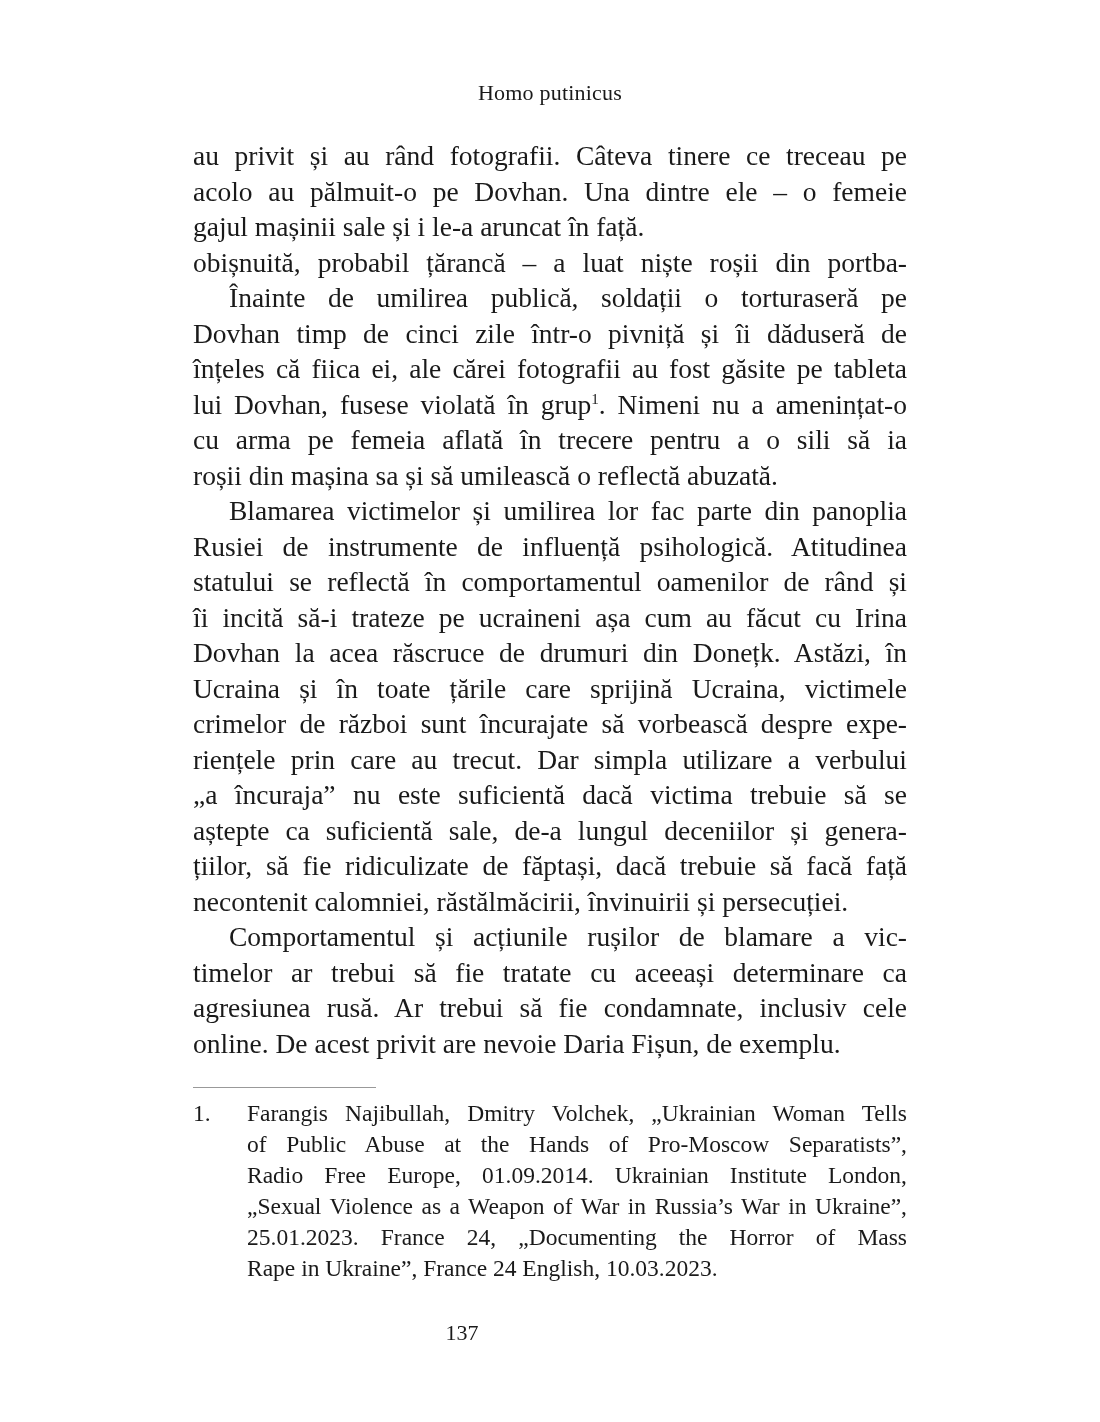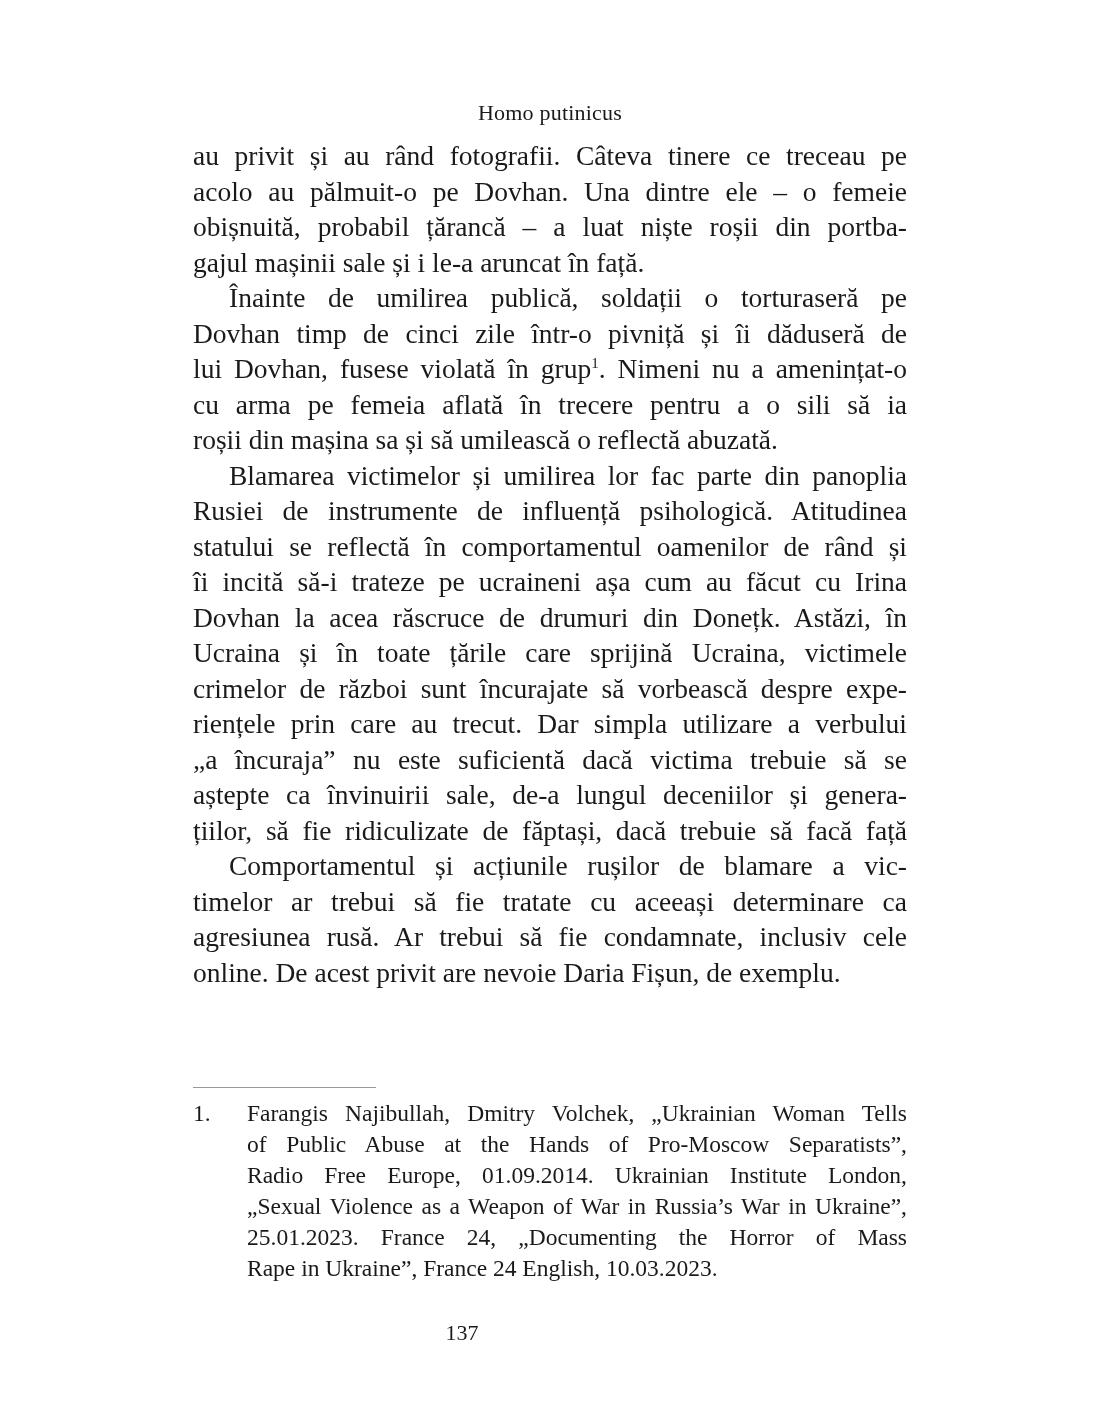"Homo putinicus" .running-head { top: 100px -> 80px }
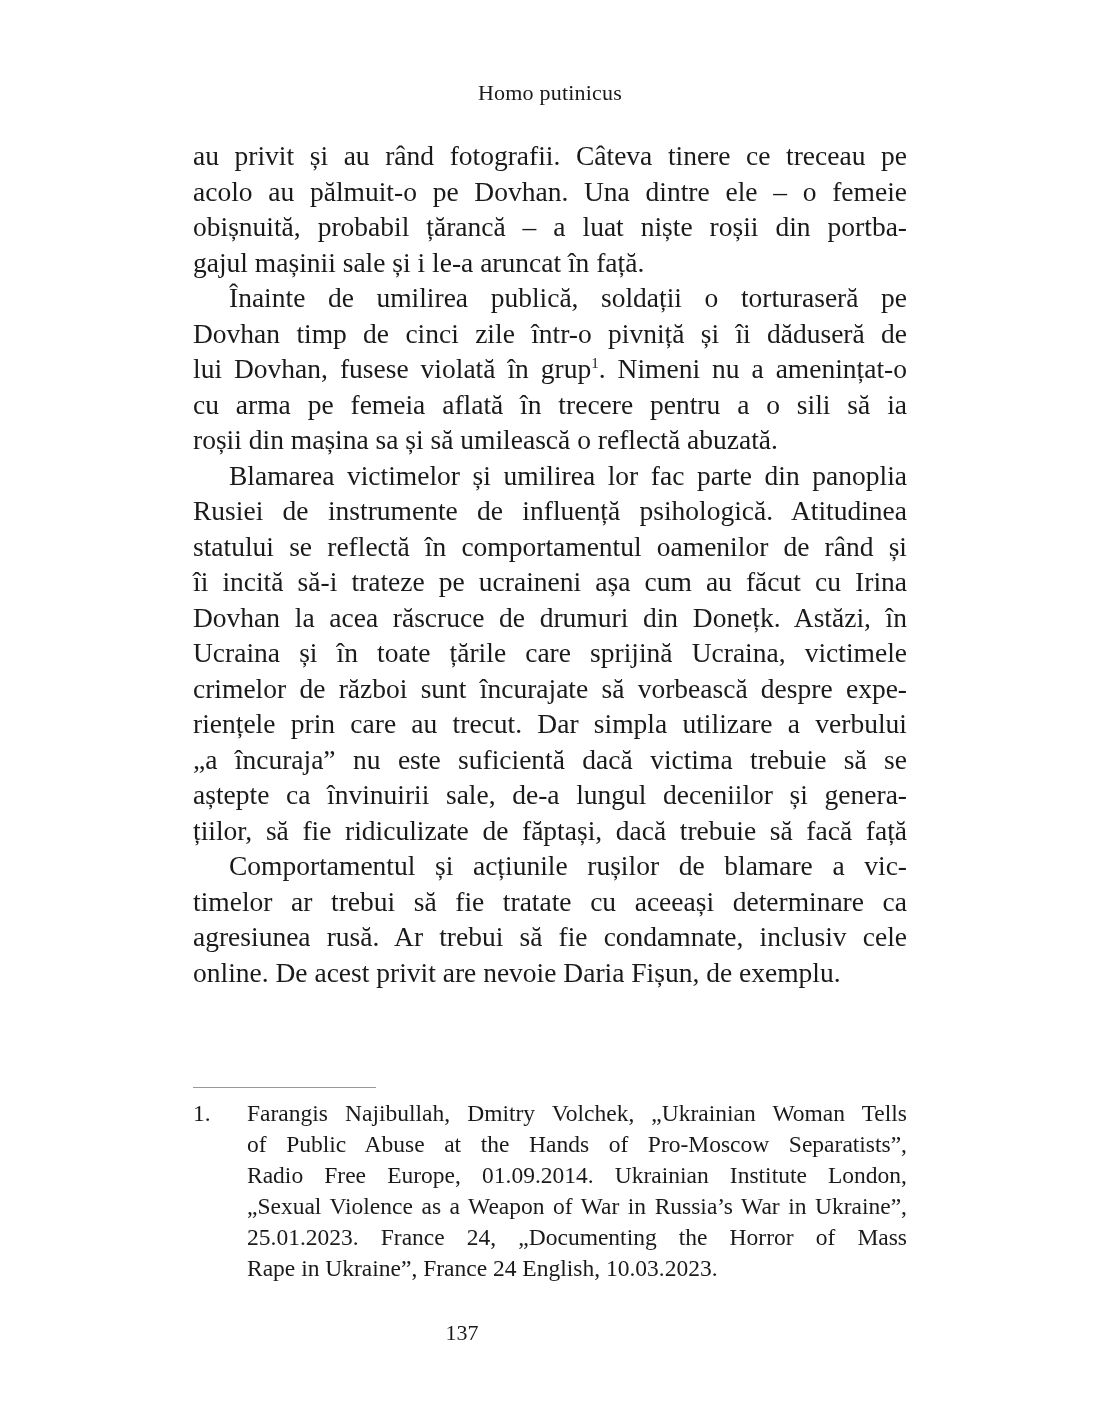"obișnuită, probabil țărancă – a" span.line { order: before "gajul mașinii sale și i" -> after "gajul mașinii sale și i" }
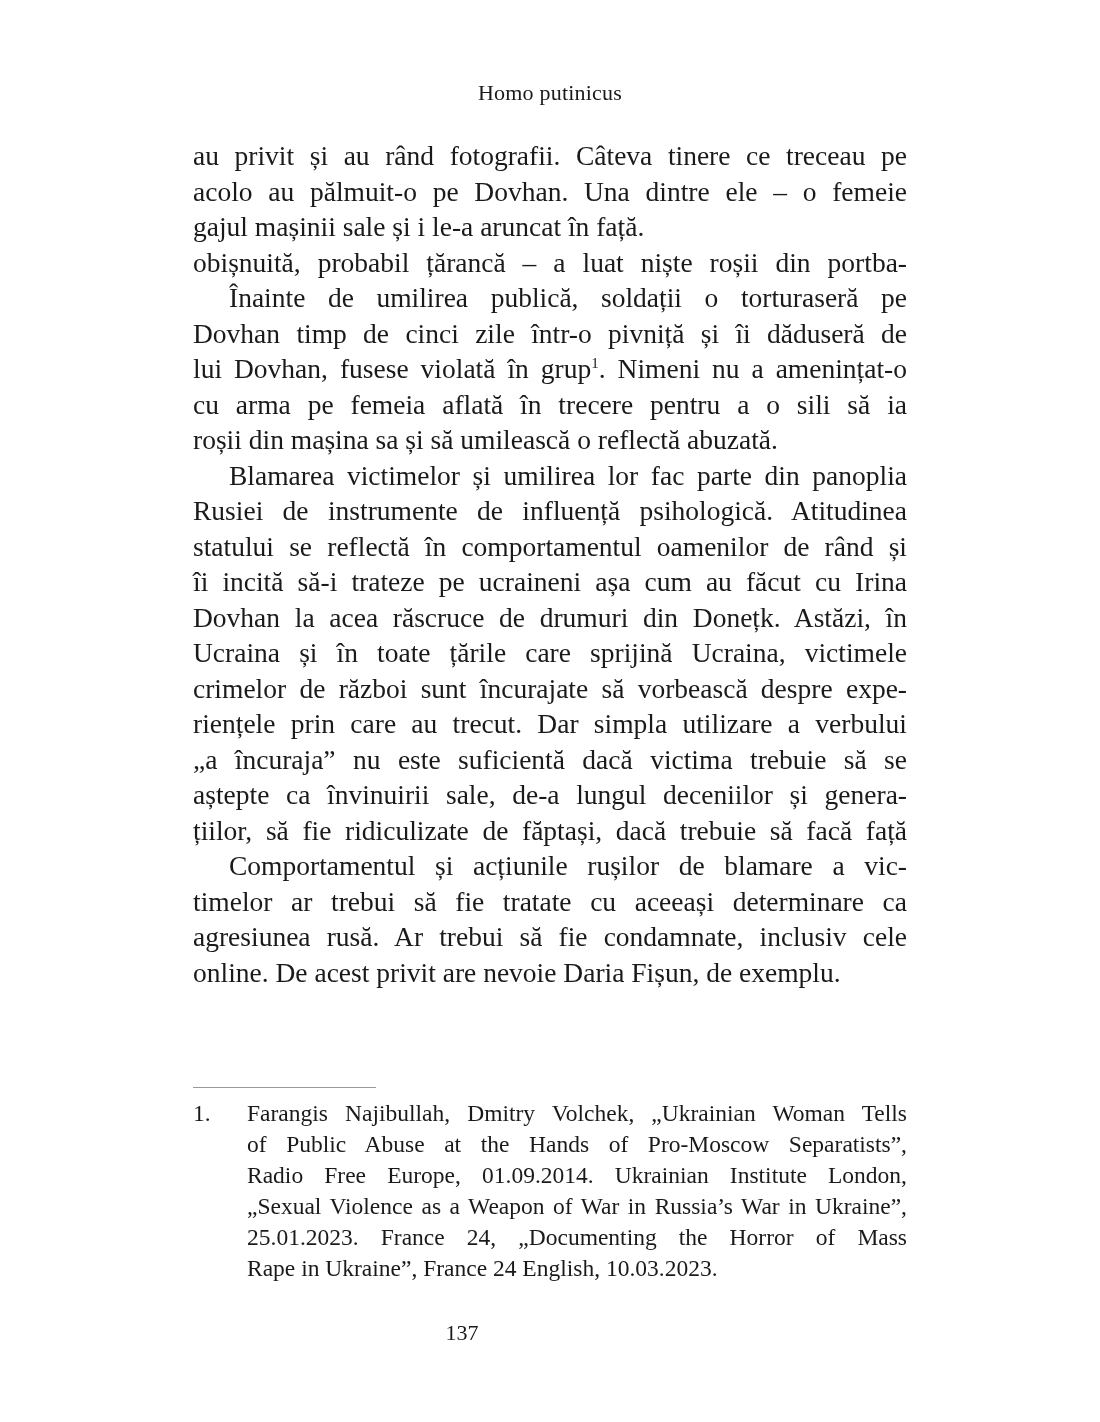"înțeles că fiica ei, ale" span.line { html: none -> <span>înțeles că fiica ei, ale cărei fotografii au fost găsite pe tableta</span> }
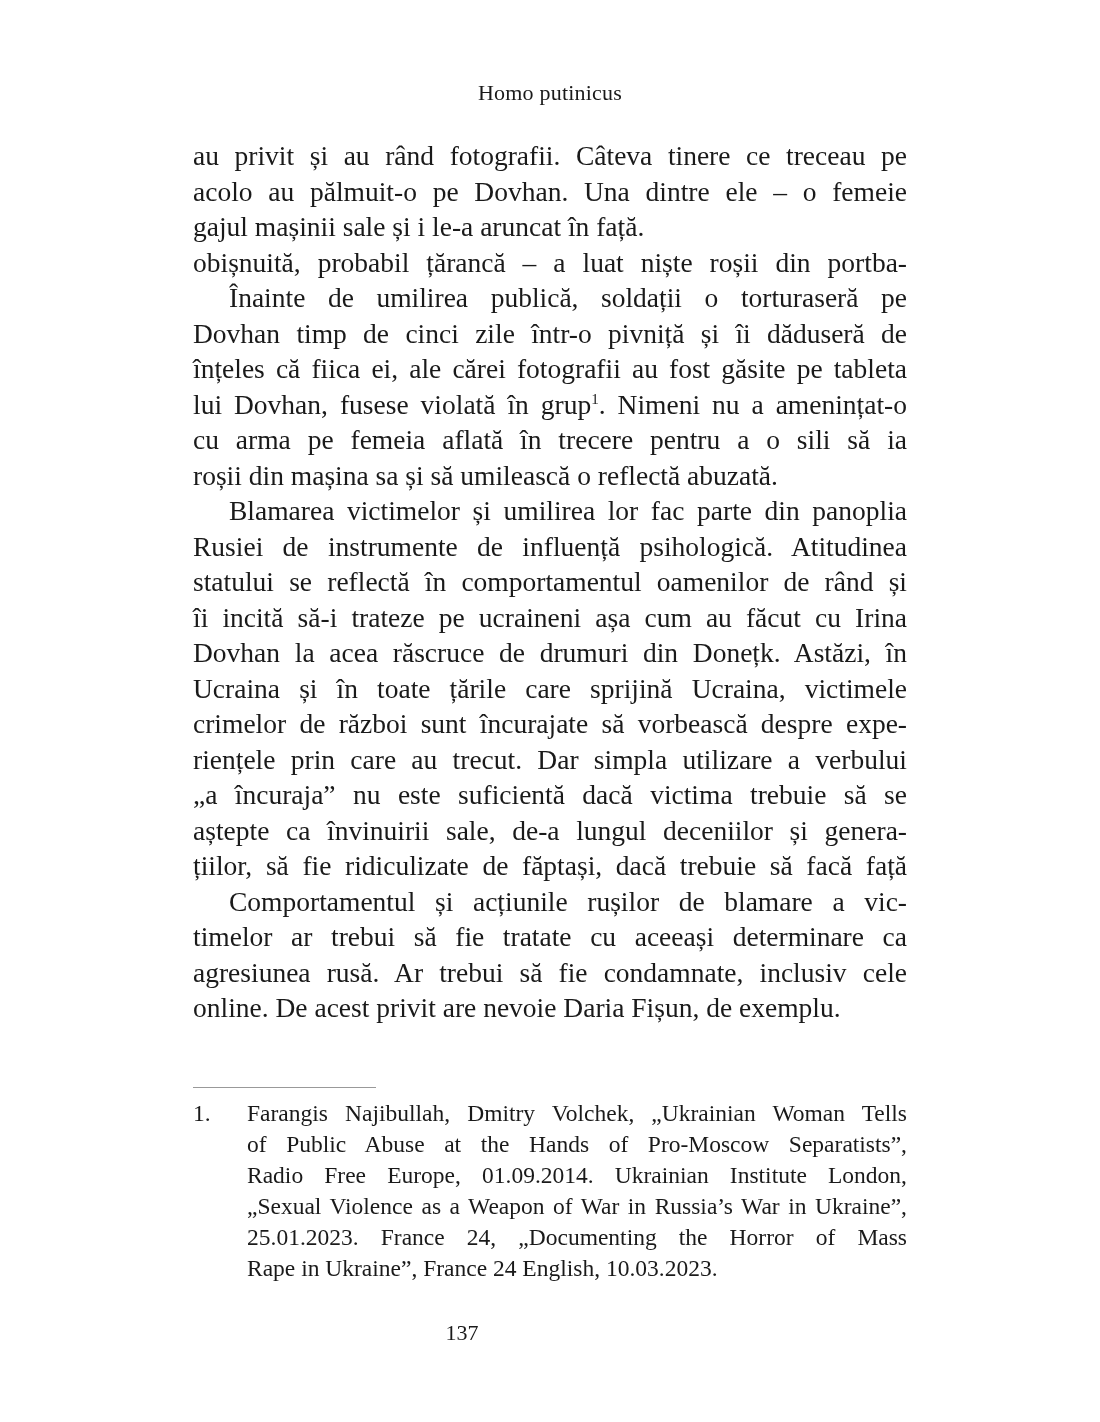"aștepte ca învinuirii sale, de-a" span.line { text: învinuirii -> suficientă }
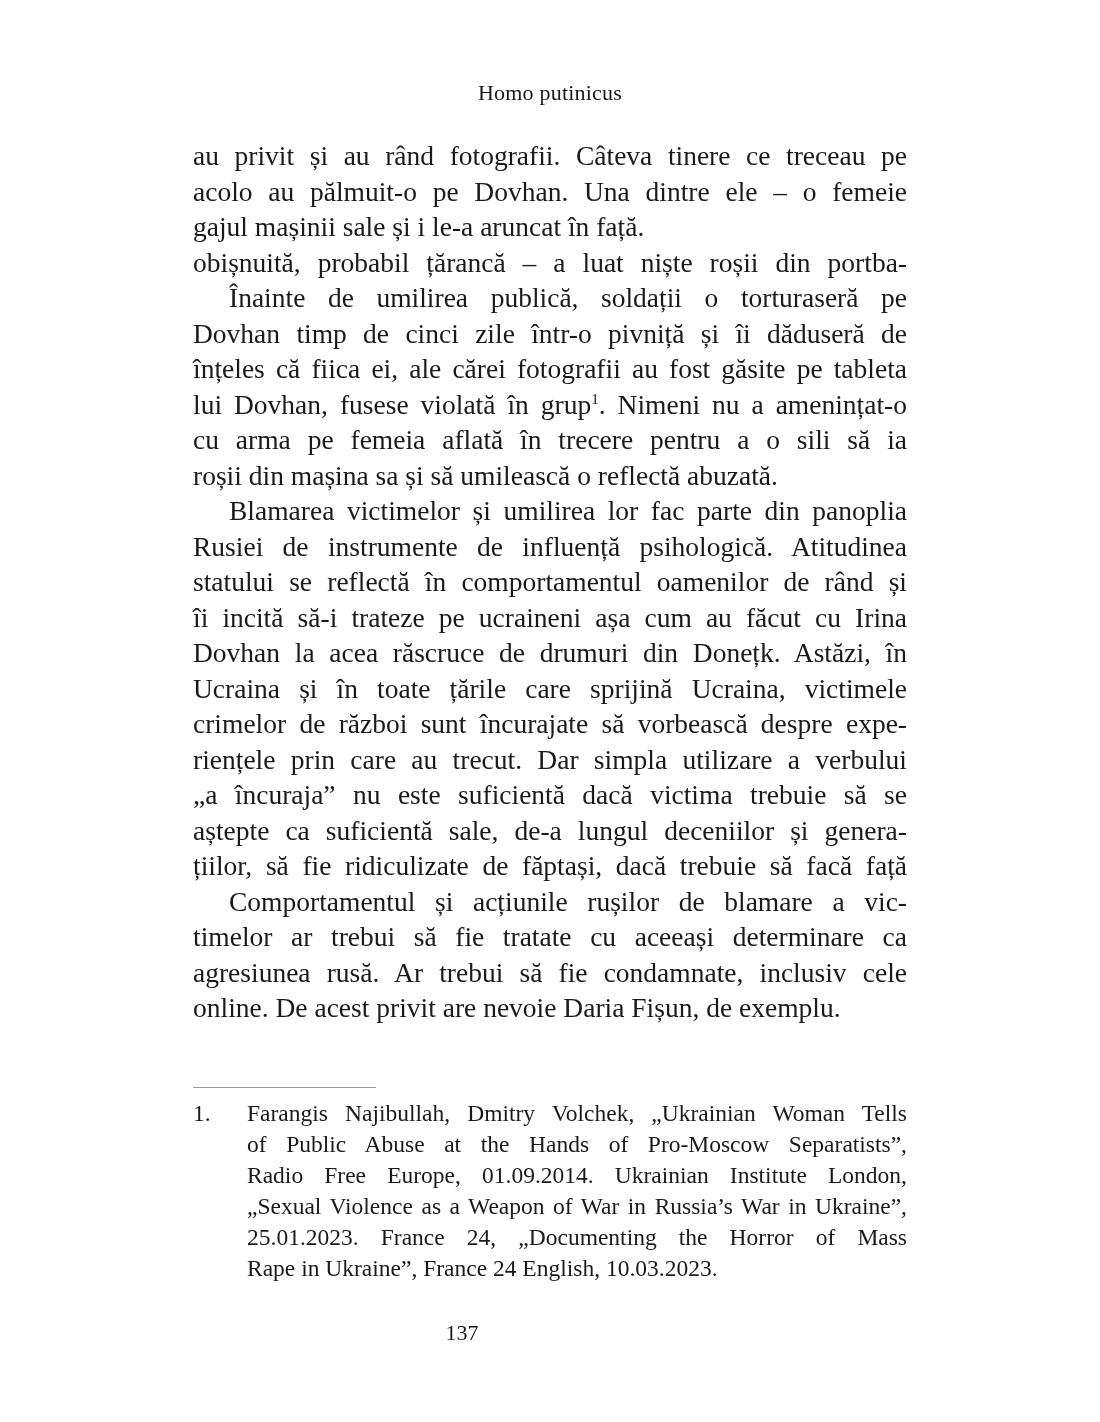"necontenit calomniei, răstălmăcirii," span.line { html: none -> <span>necontenit calomniei, răstălmăcirii, învinuirii și persecuției.</span> }
